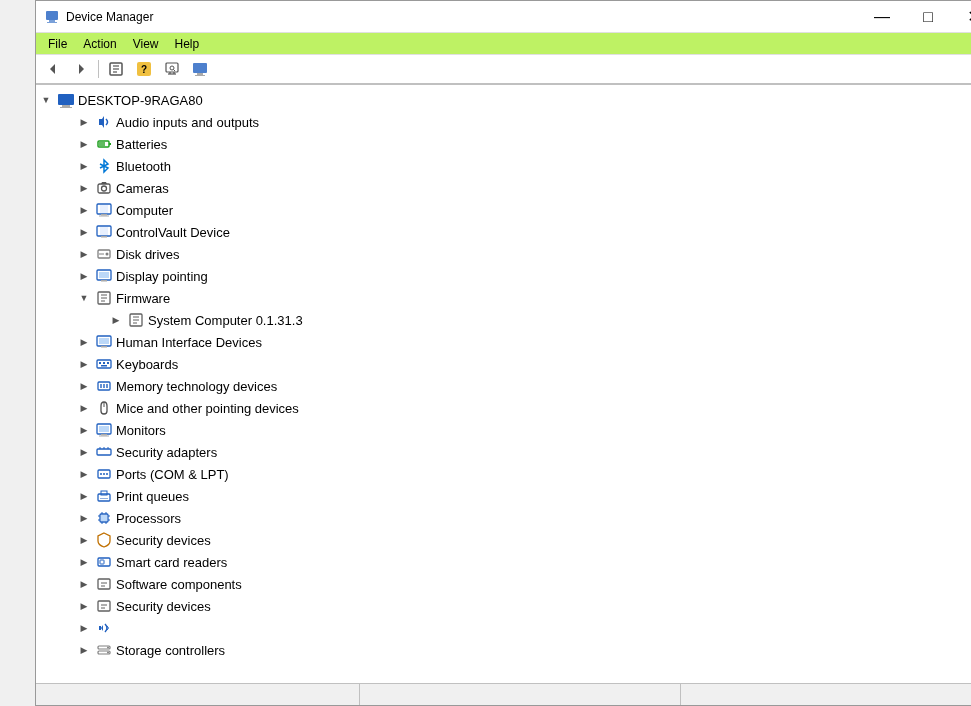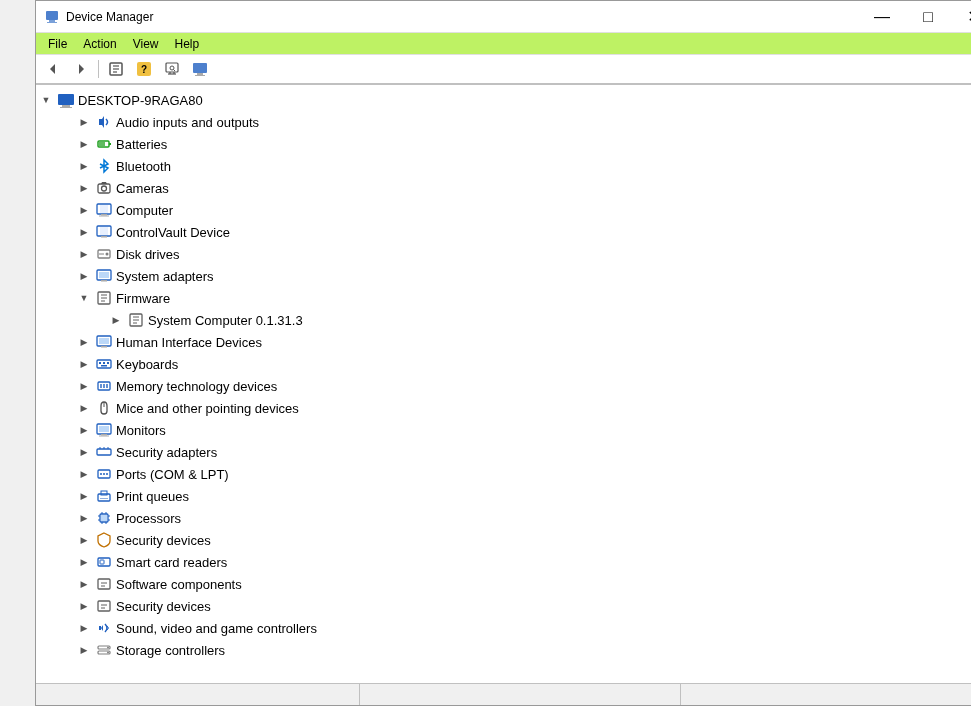"System adapters" span.item-label { text: System adapters -> Display pointing }
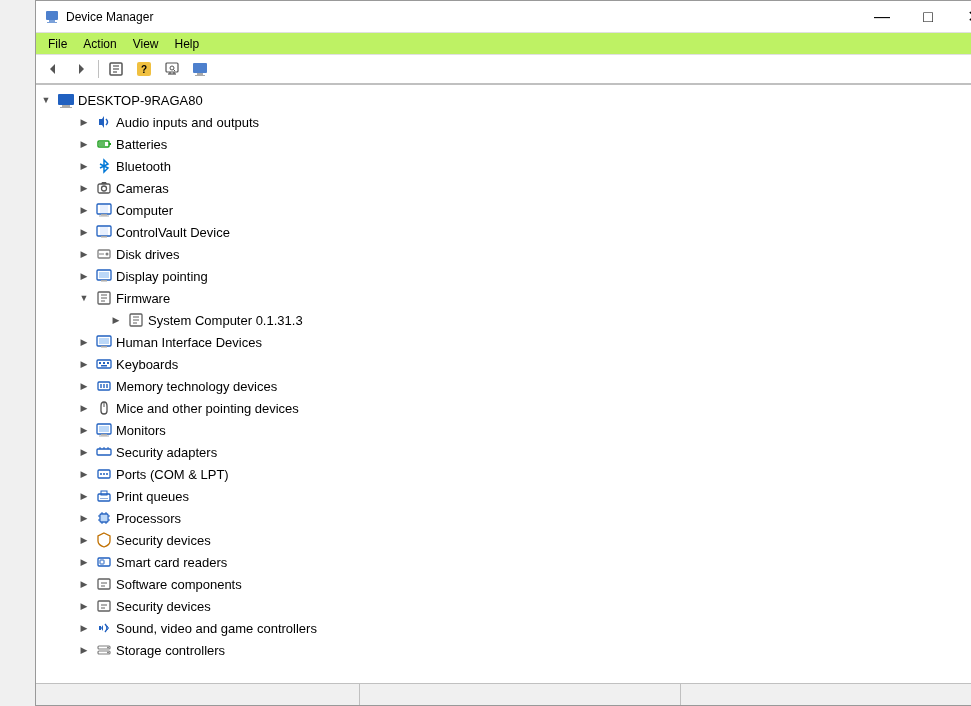"Sound, video and game controllers" span.item-label { html: <span>Sound, video and game controllers</span> -> none }
